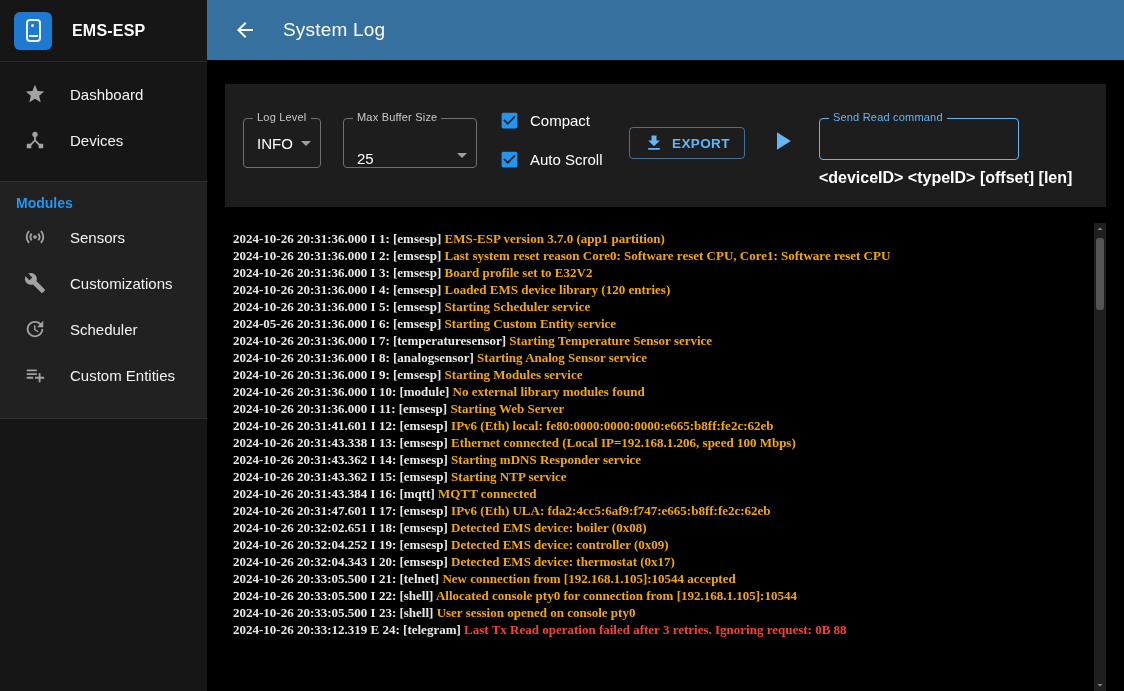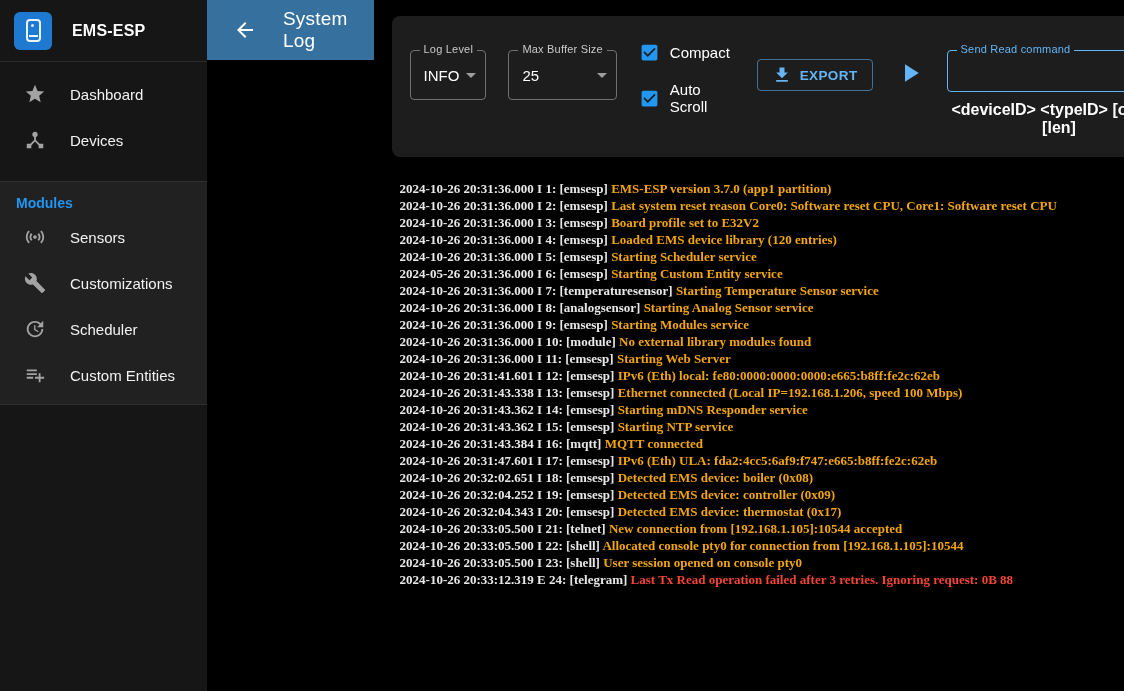"System Log" .main { flex-direction: row -> column }
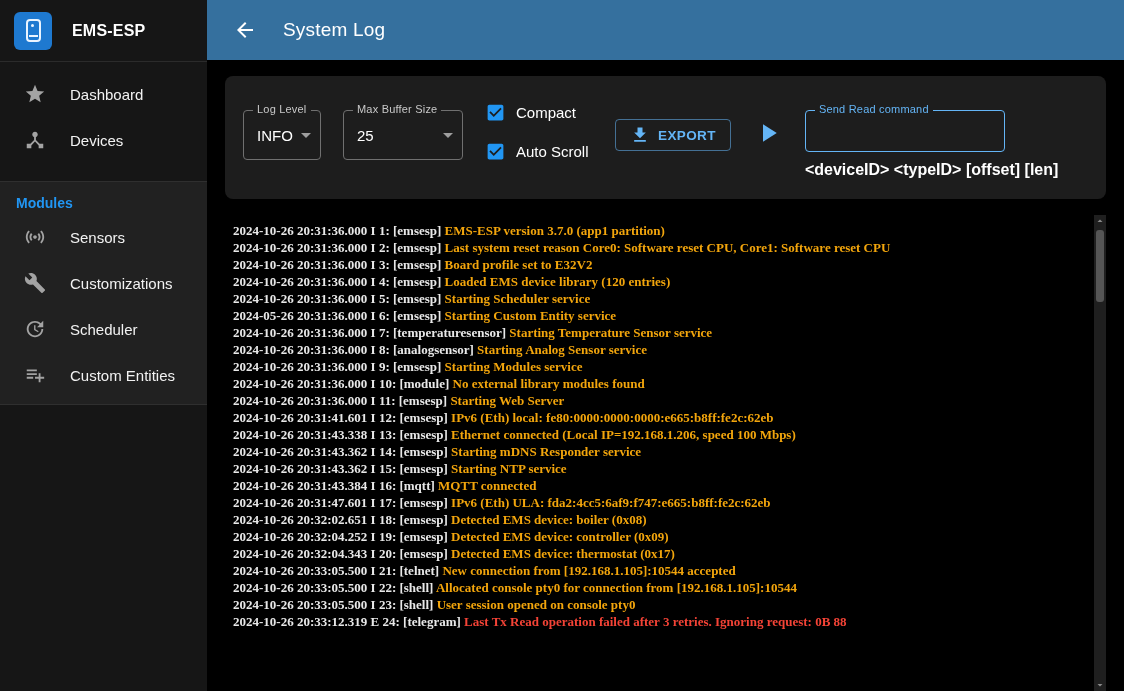"Log Level" .controls-card { border-radius: 8px -> 0; margin-top: none -> 8px }
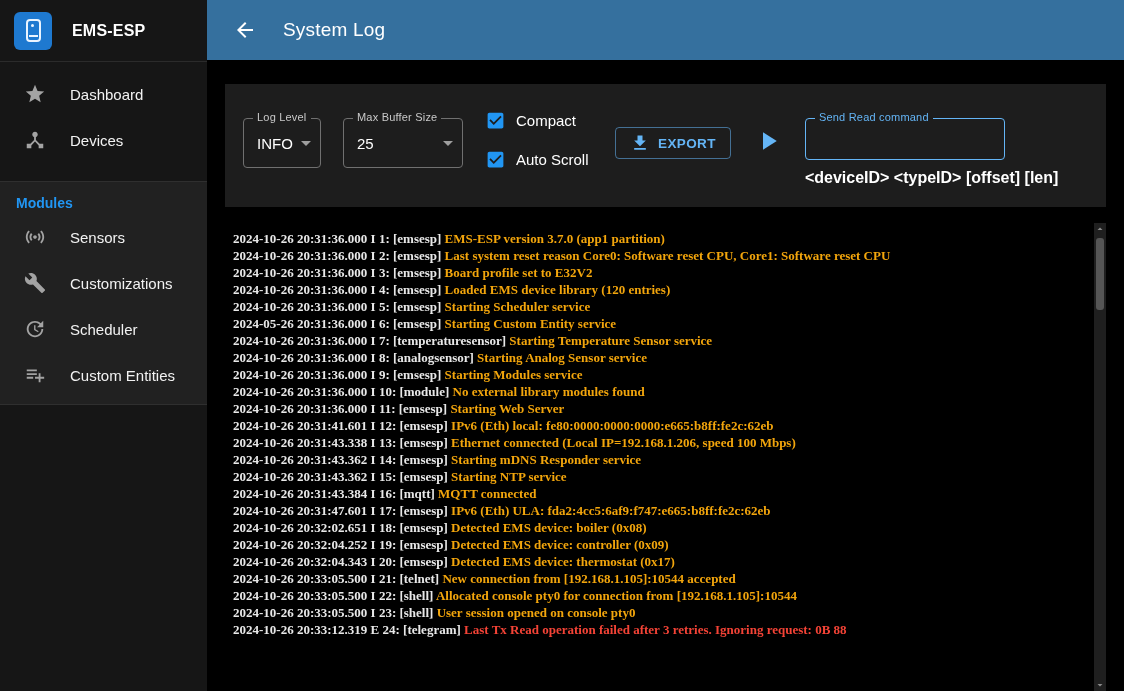"Max Buffer Size" .maxbuffer { align-items: none -> flex-end; width: 120px -> 134px }
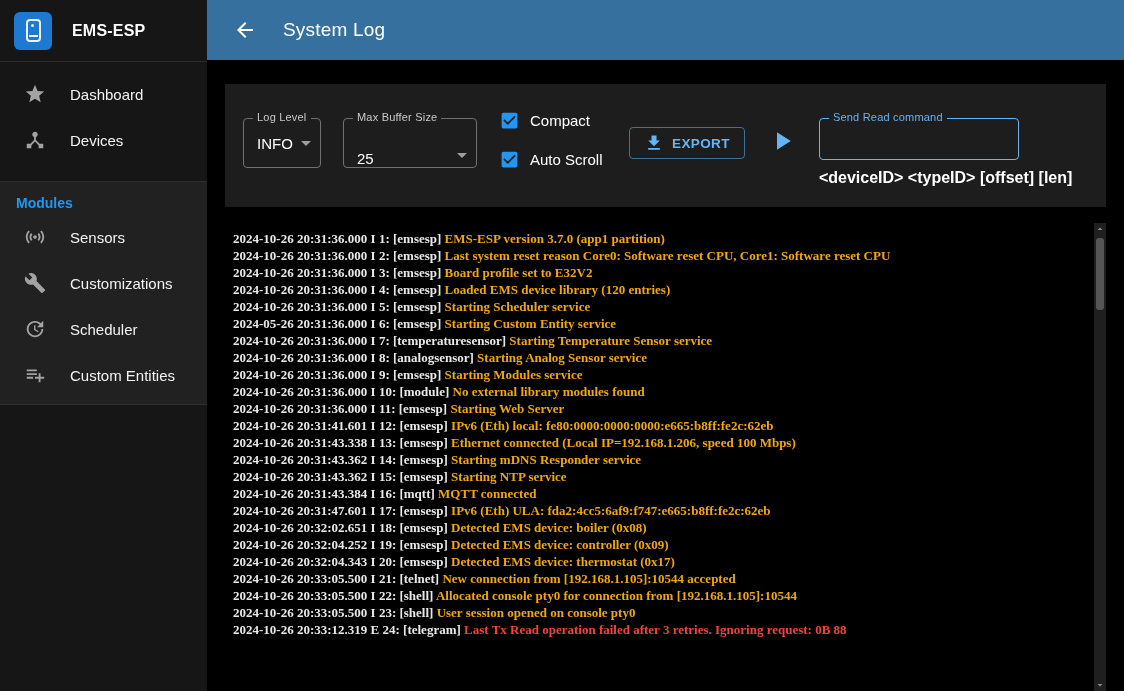"Modules" .modules-section { padding-bottom: 6px -> 20px }
